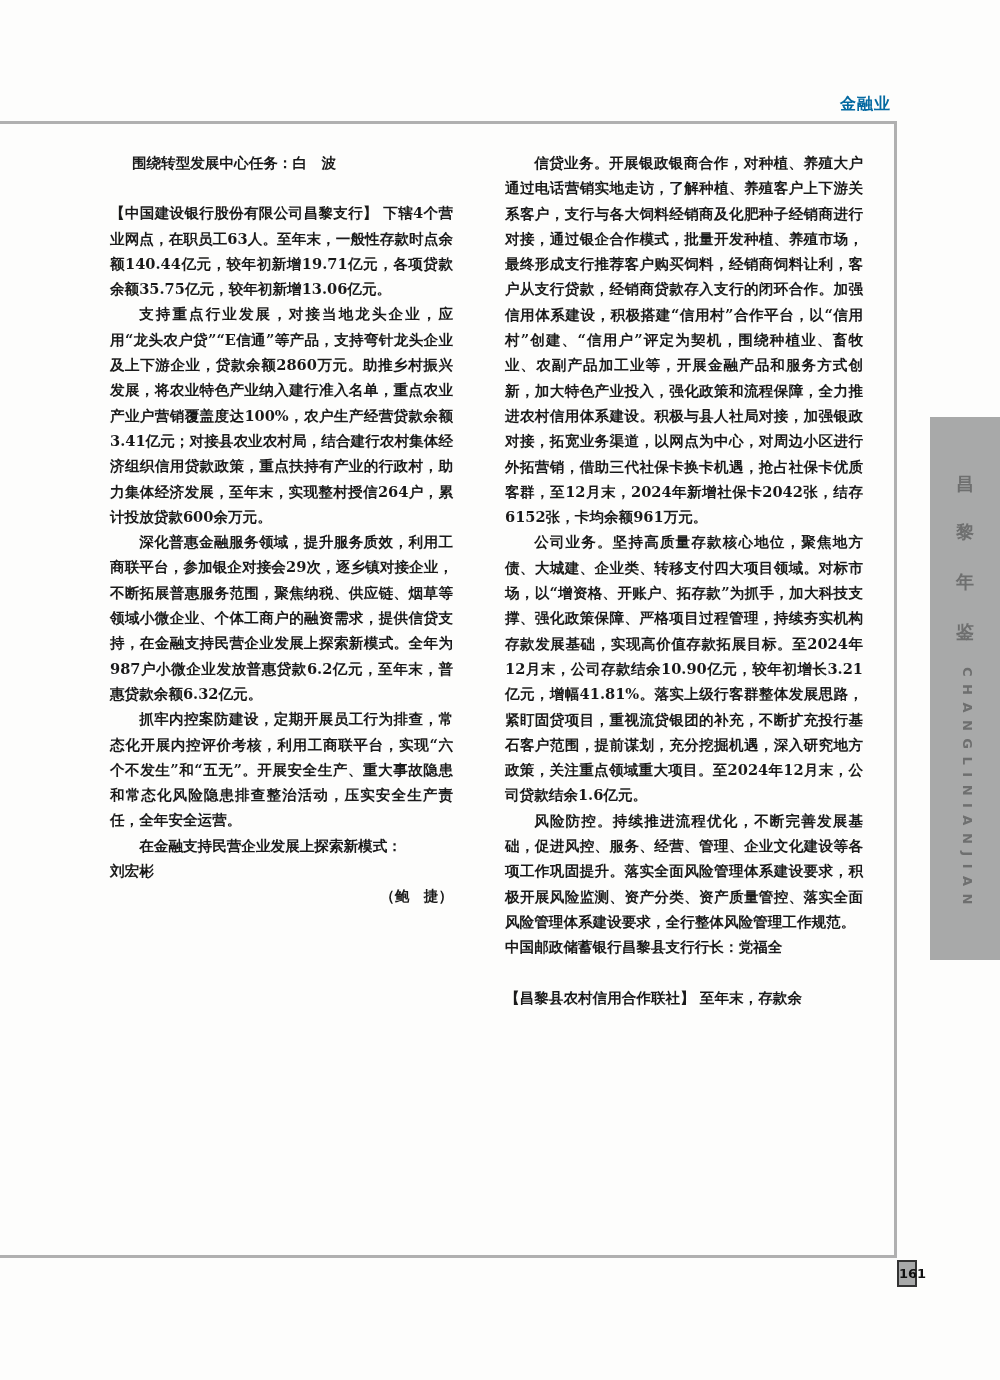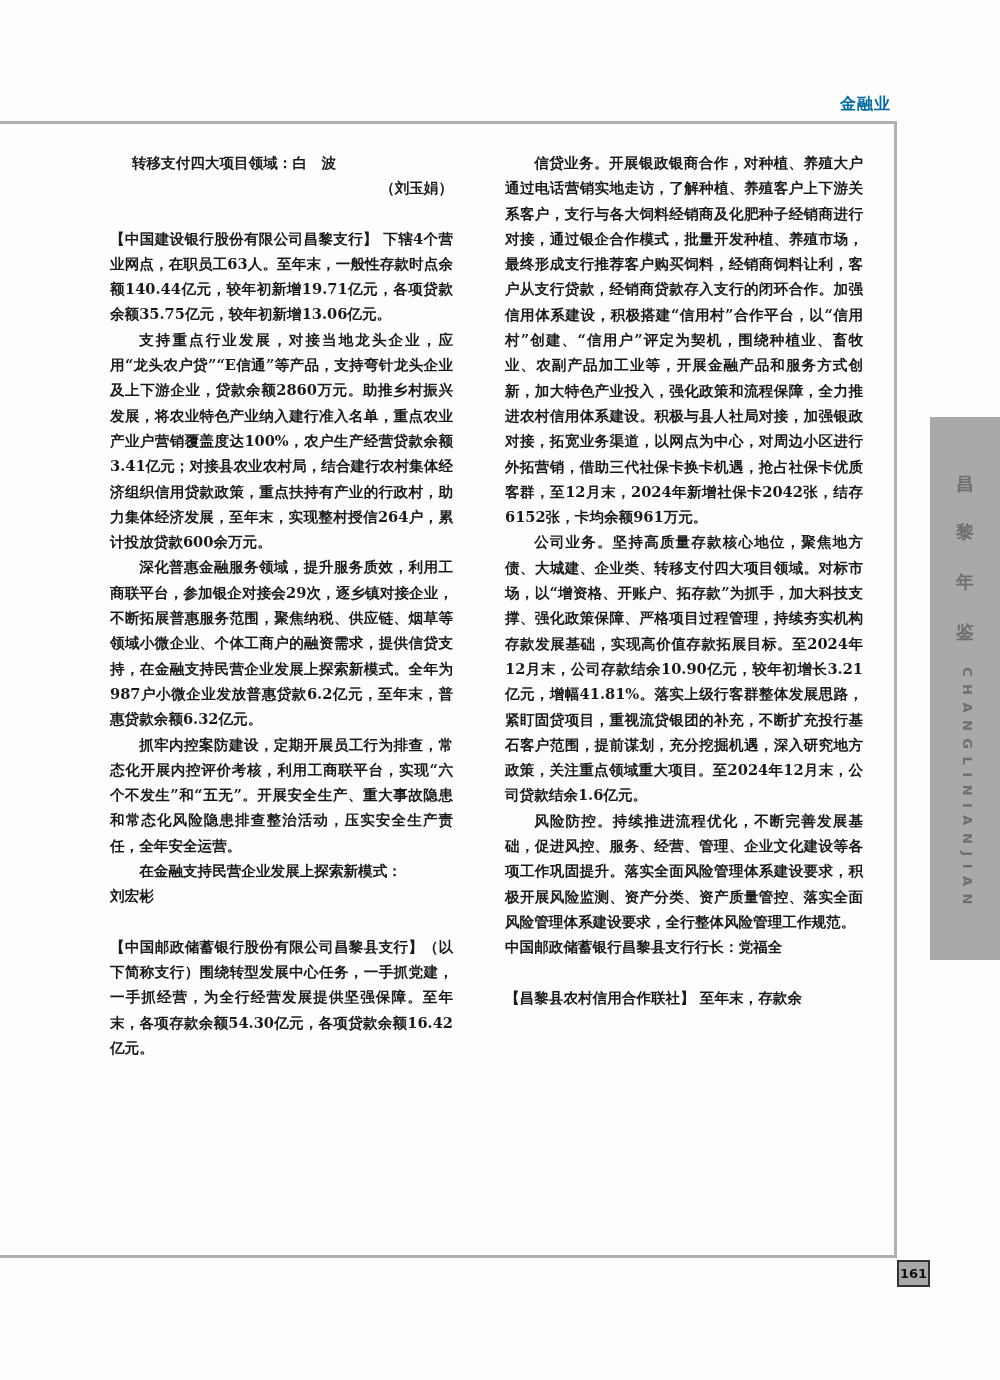"转移支付四大项目领域：白 波" p.sign-center { text: 转移支付四大项目领域 -> 围绕转型发展中心任务 }
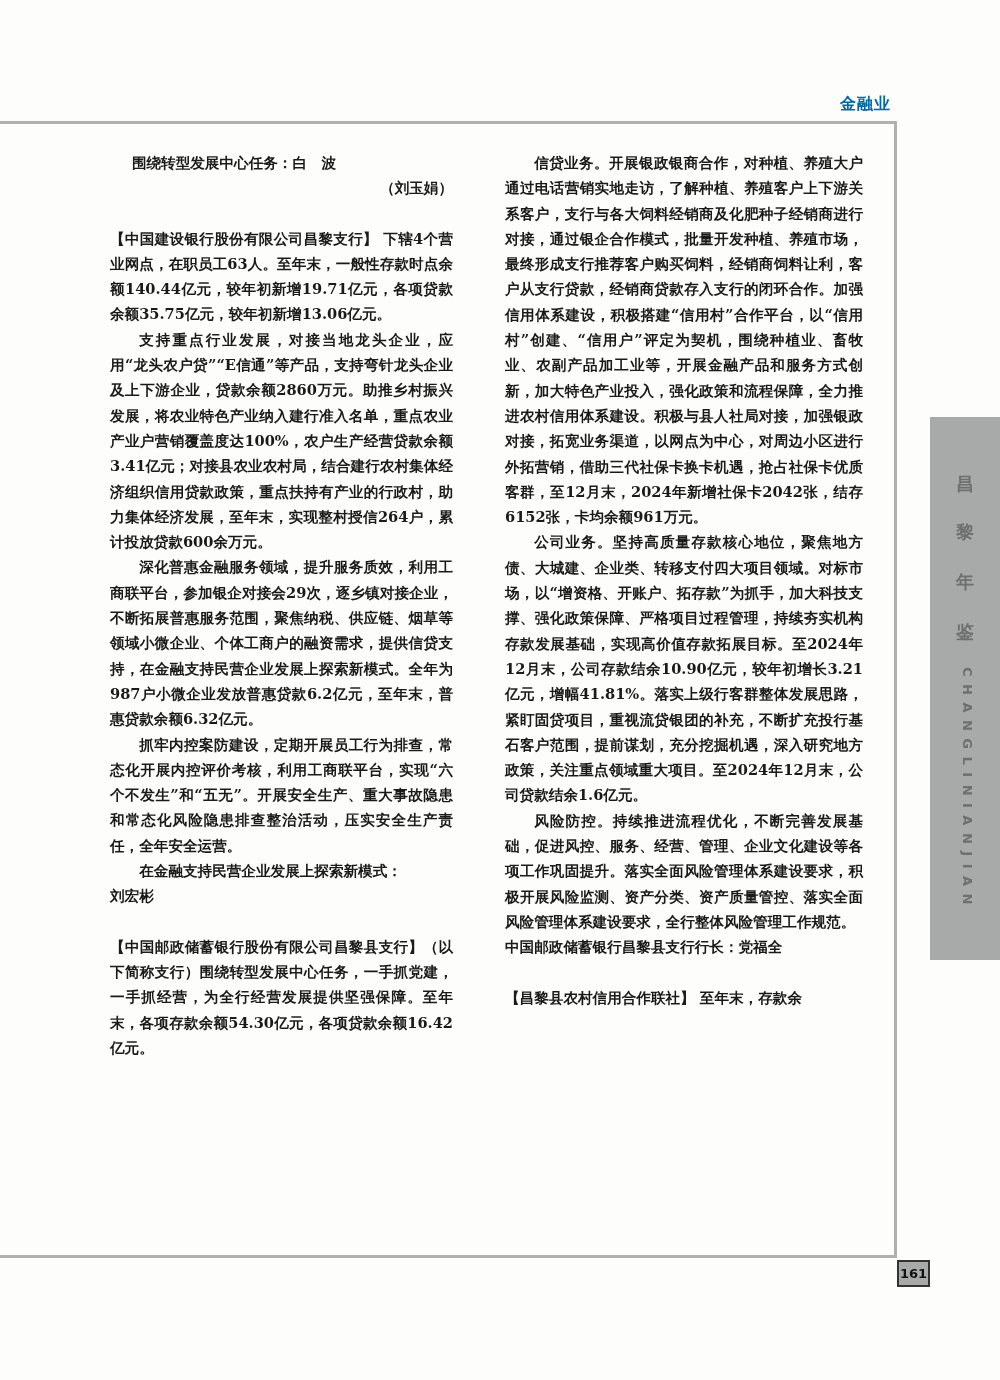"（刘玉娟）" p.credit { html: <p>（刘玉娟）</p> -> none }
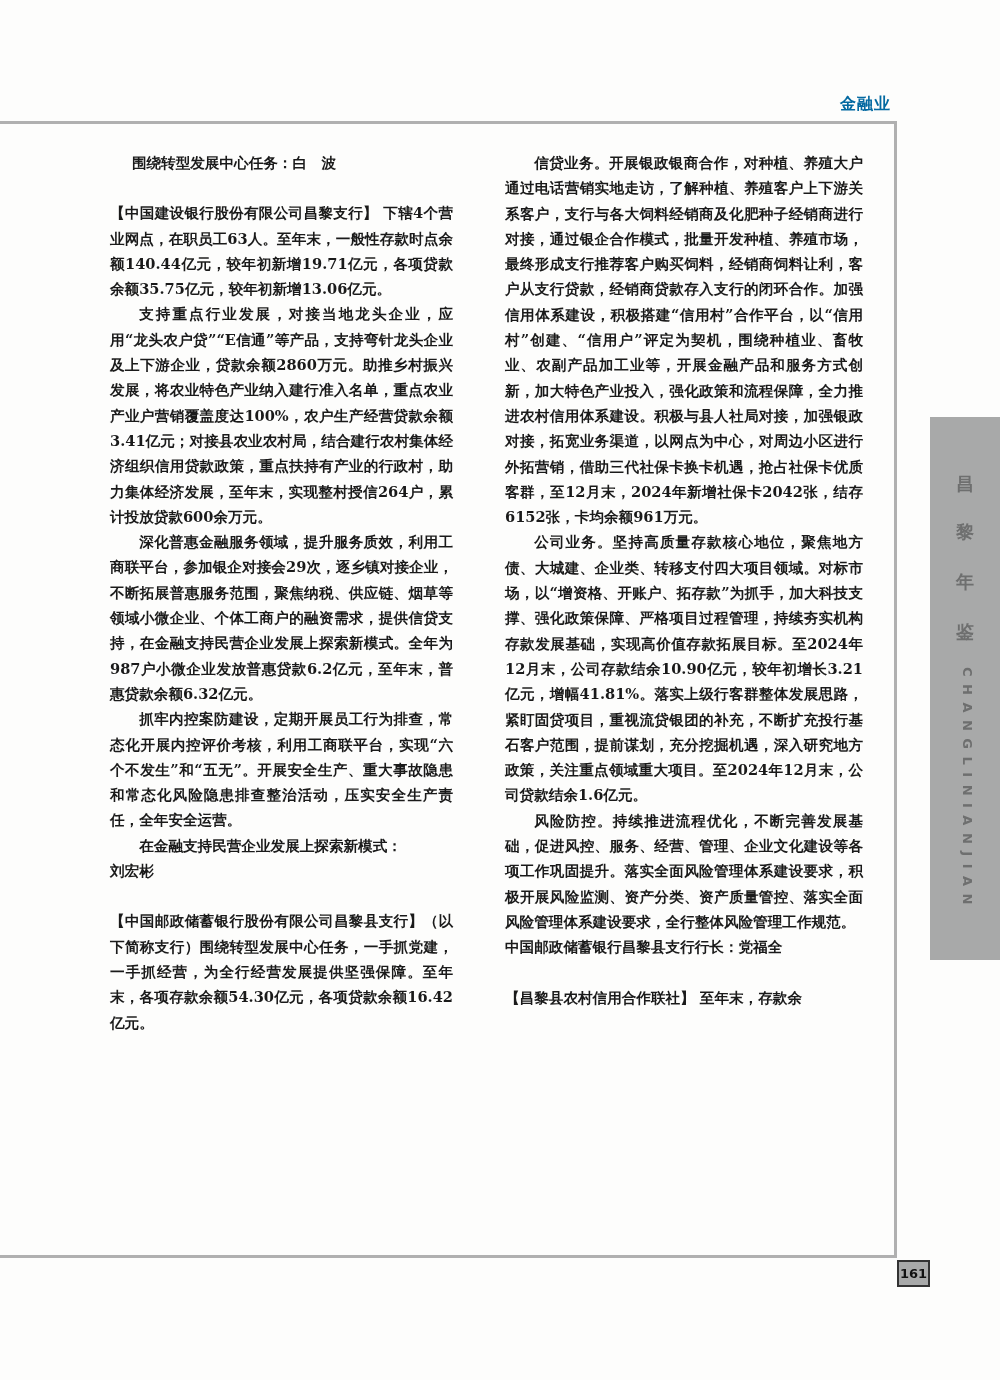"（鲍 捷）" p.credit { html: none -> <p>（鲍 捷）</p> }
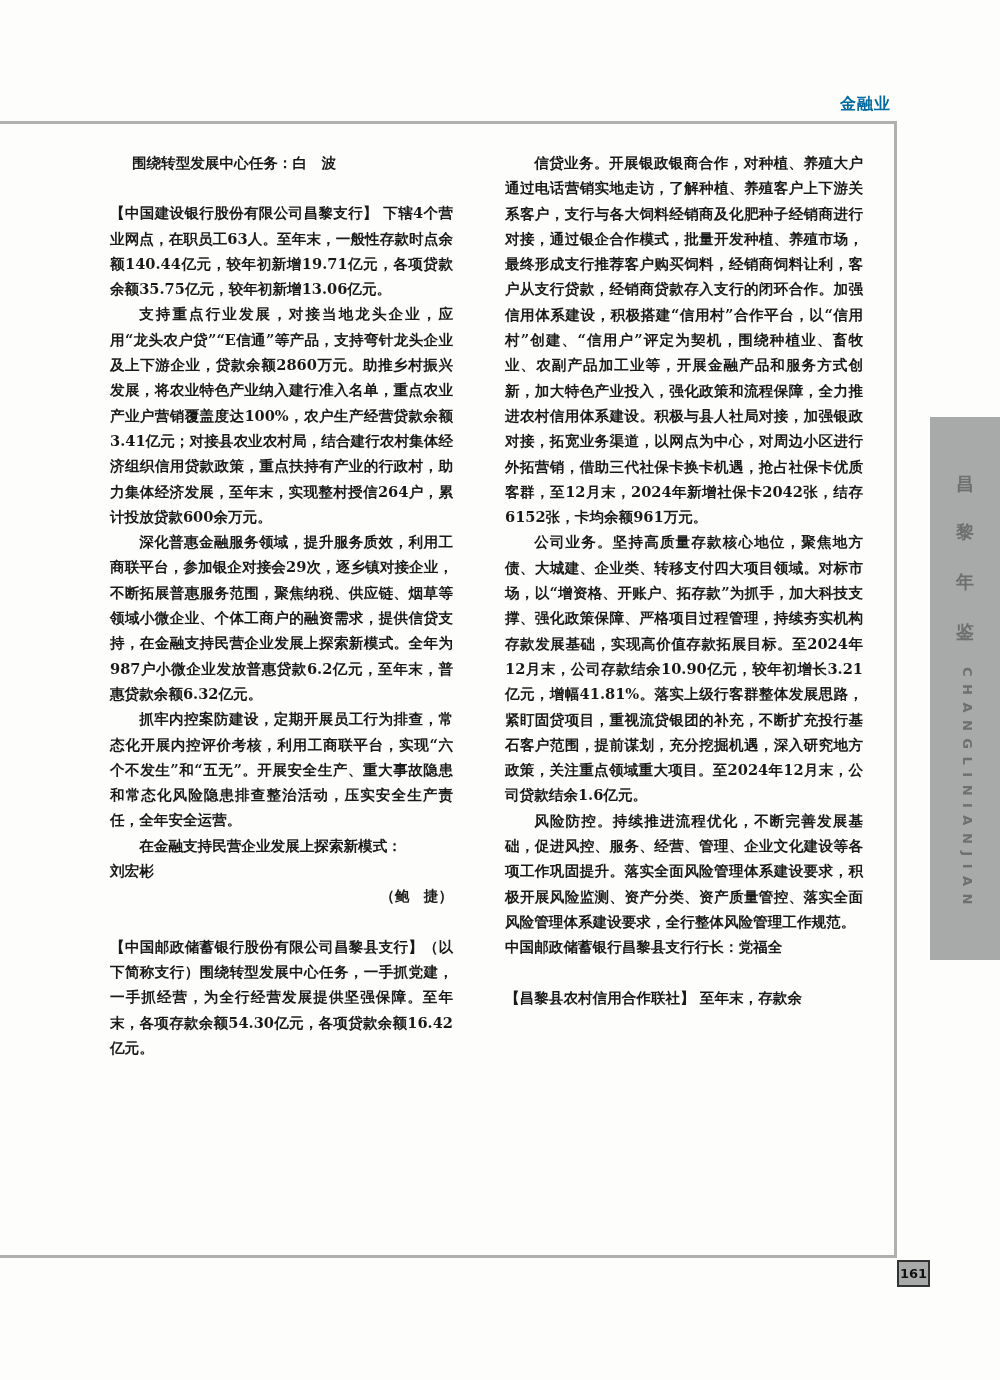"【中国邮政储蓄银行股份有限公司昌黎县支行】（以下简称支行）围绕转型发展中心任务，" p { html: <p><span>【中国邮政储蓄银行股份有限公司昌黎县支行】</span><span>（以下简称支行）围绕转型发展中心任务，一手抓党建，一手抓经营，为全行经营发展提供坚强保障。至年末，各项存款余额54.30亿元，各项贷款余额16.42亿元。</span></p> -> none }
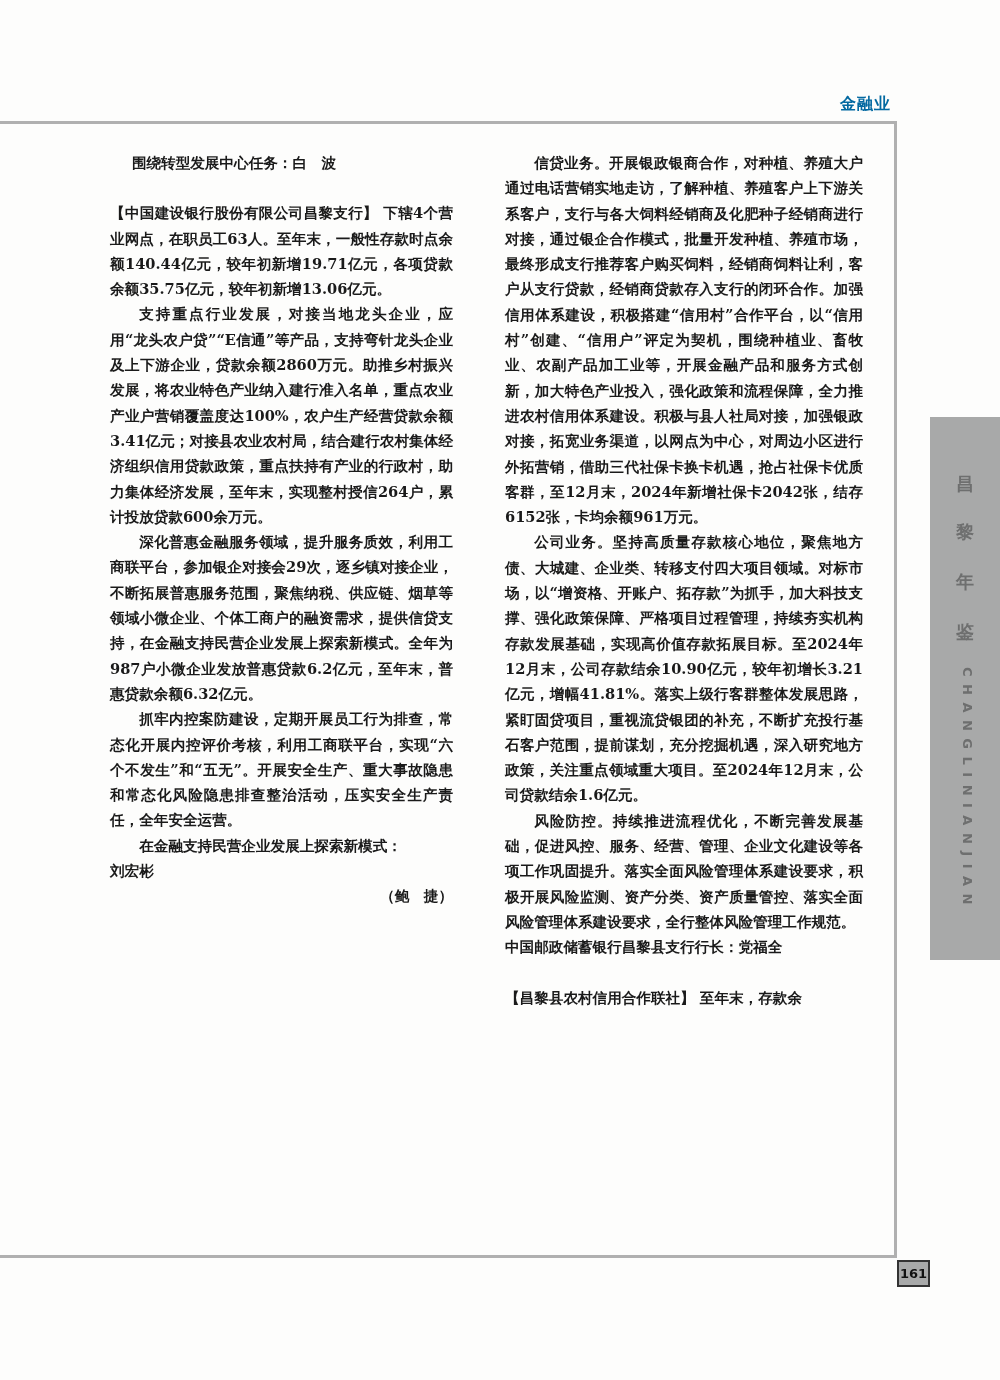"161" .page-num { width: 33px -> 20px }
